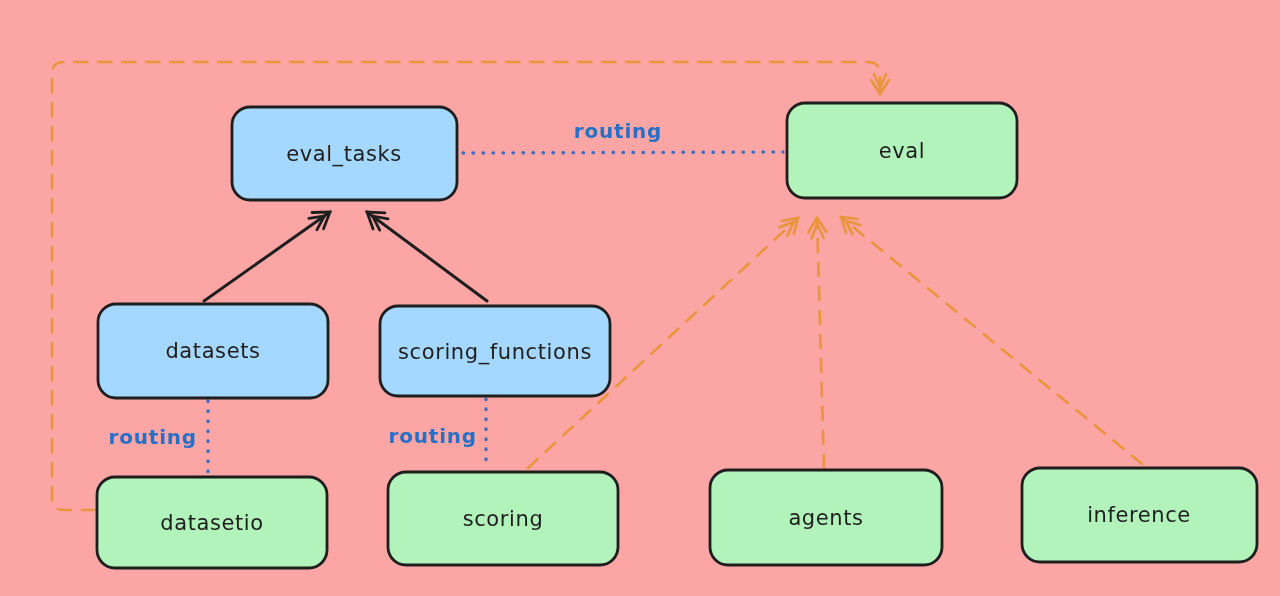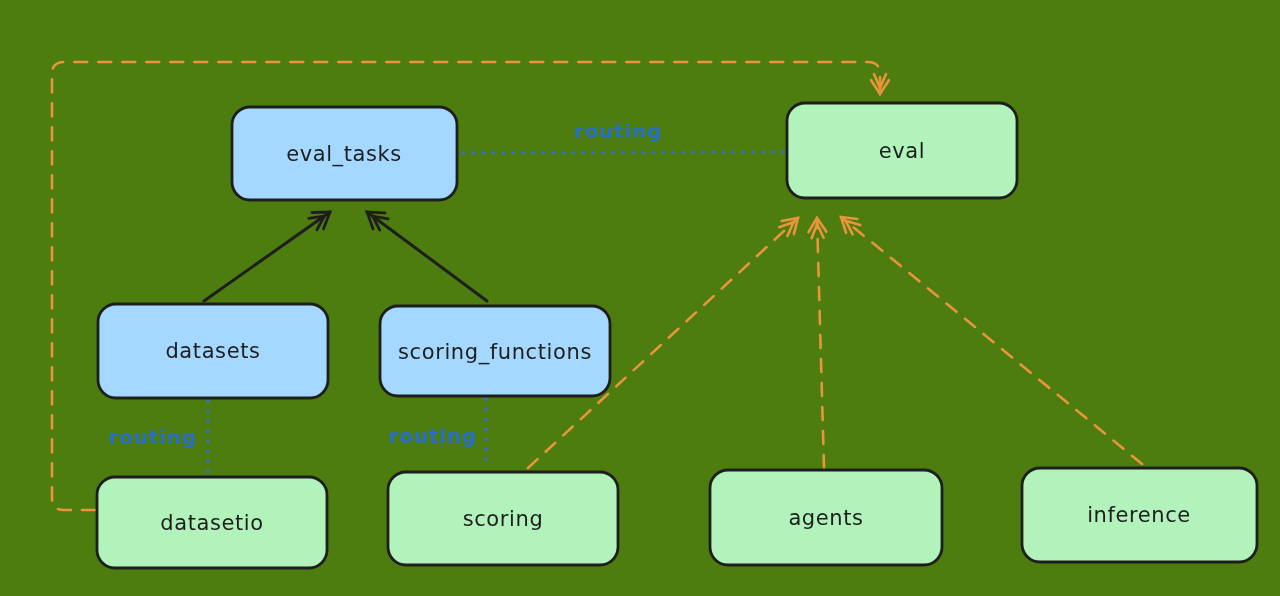"routing" .canvas-wrap { background: #4d7c0f -> #fca5a5 }
